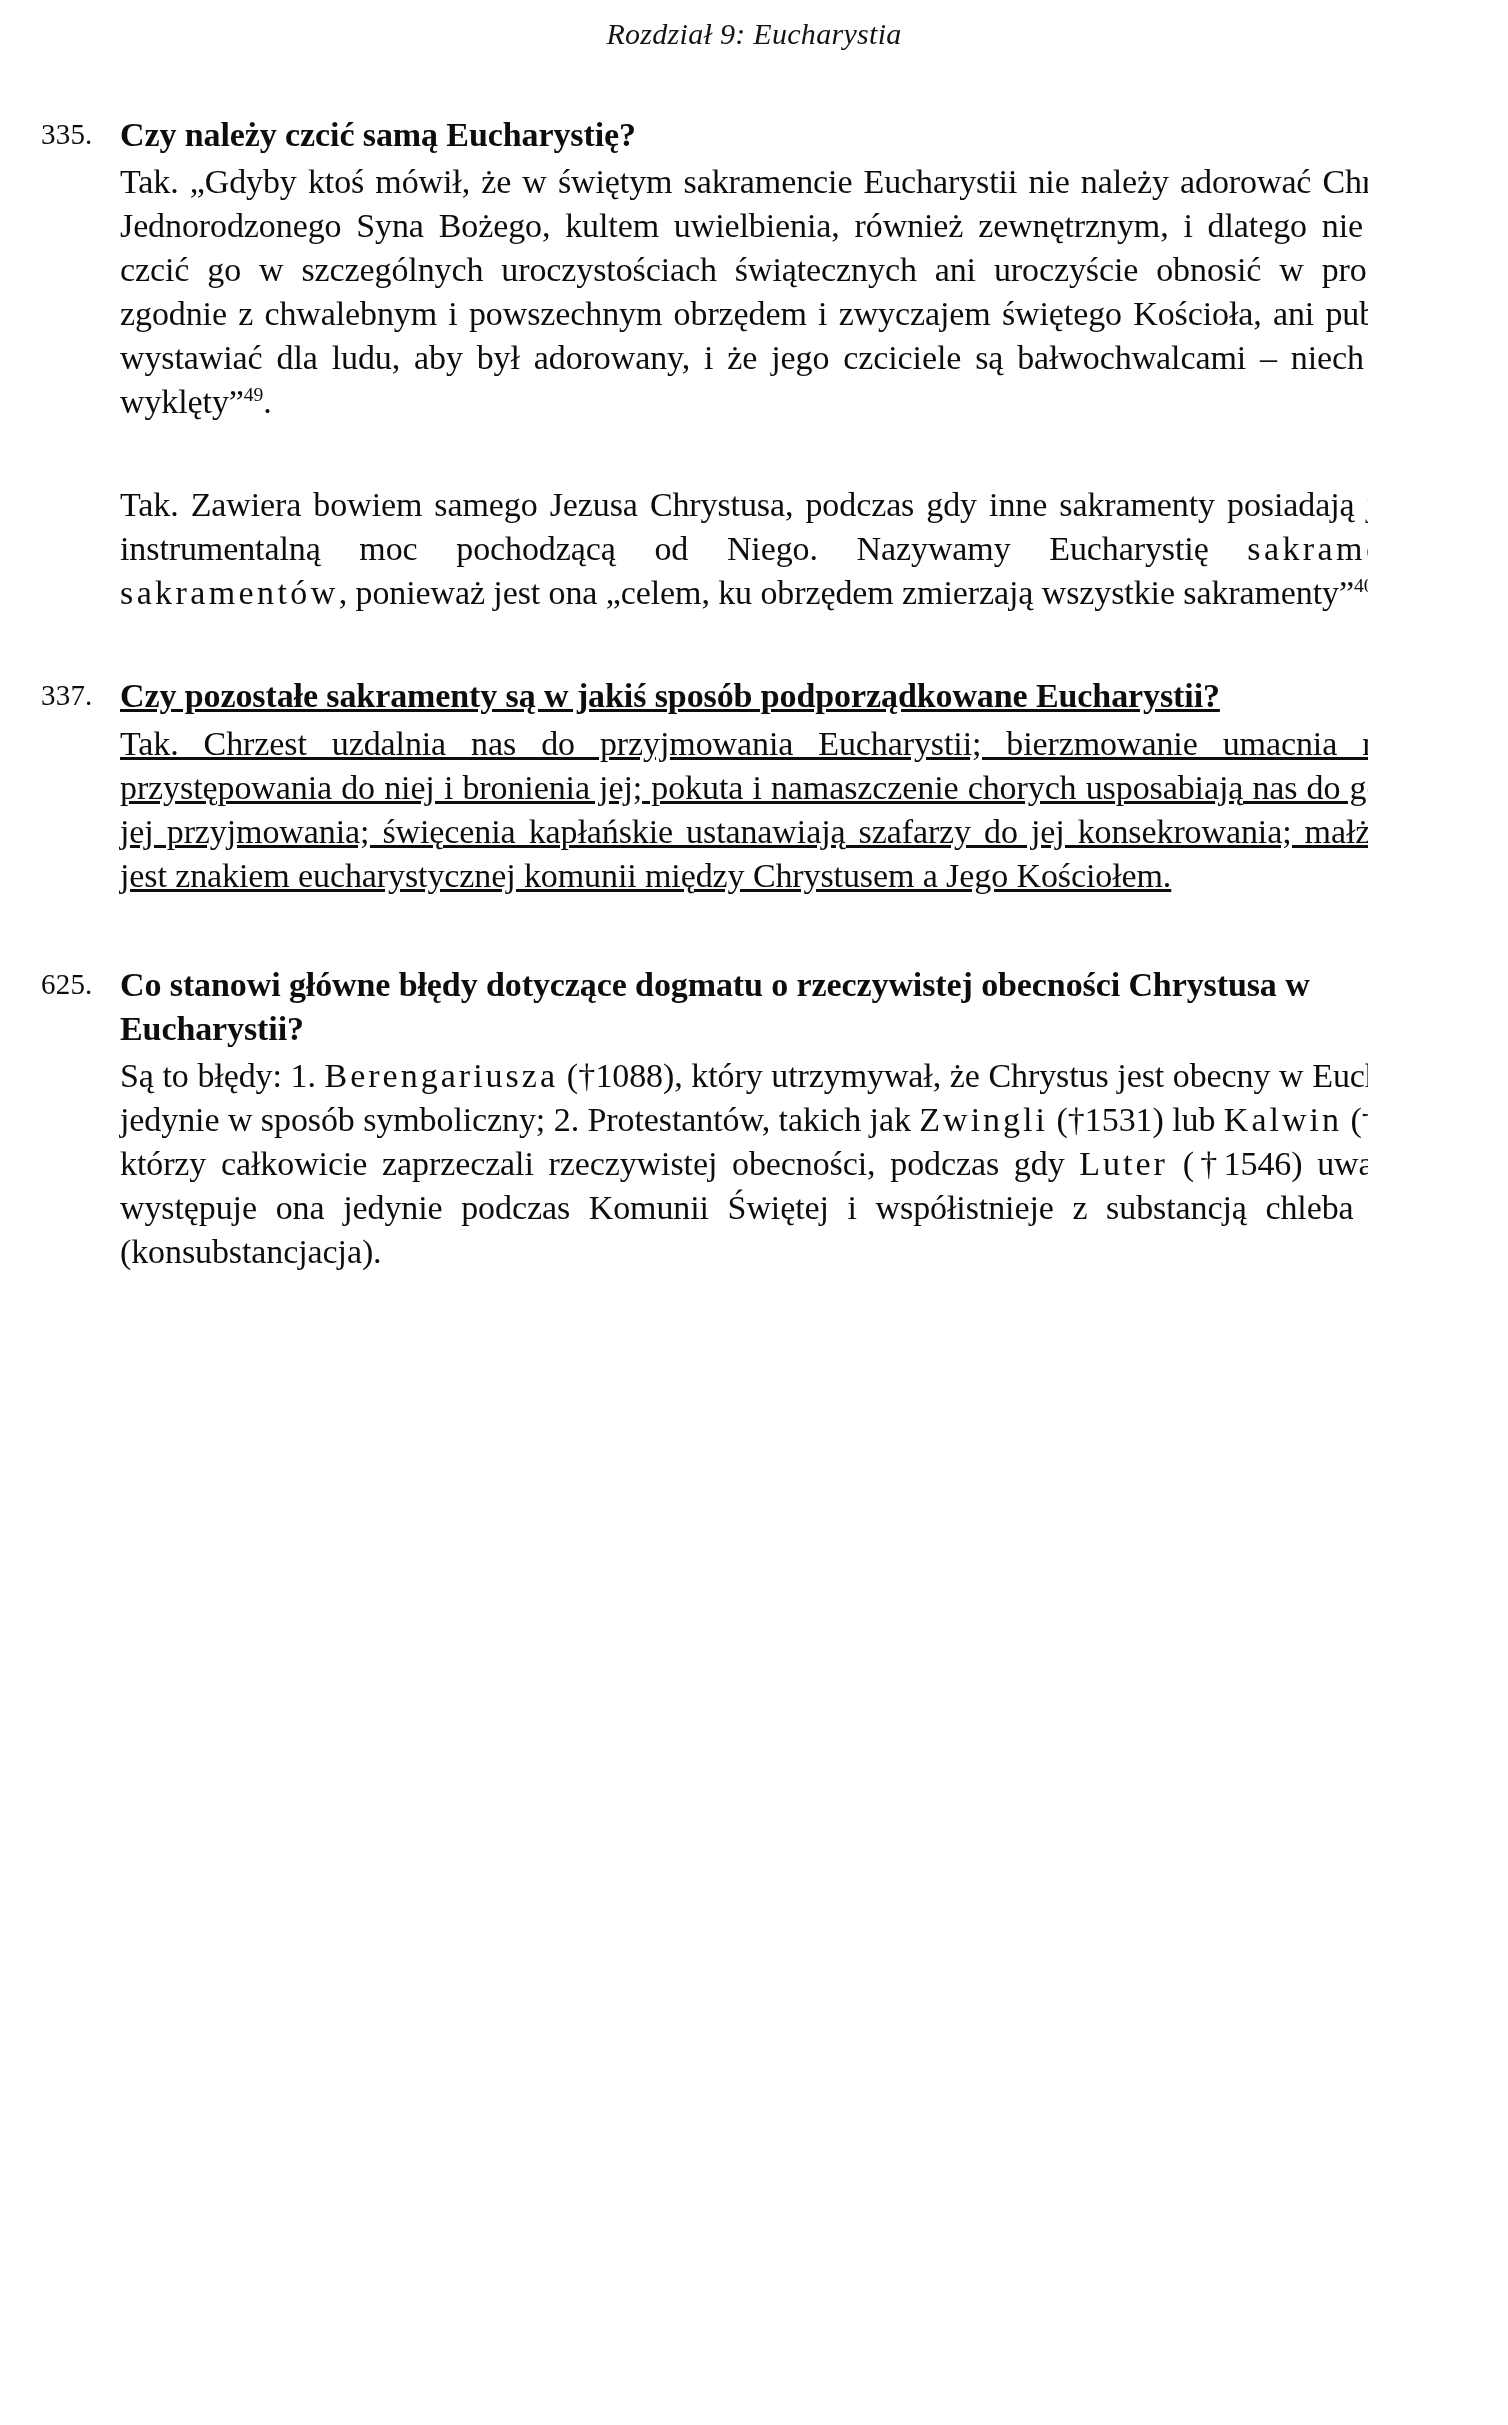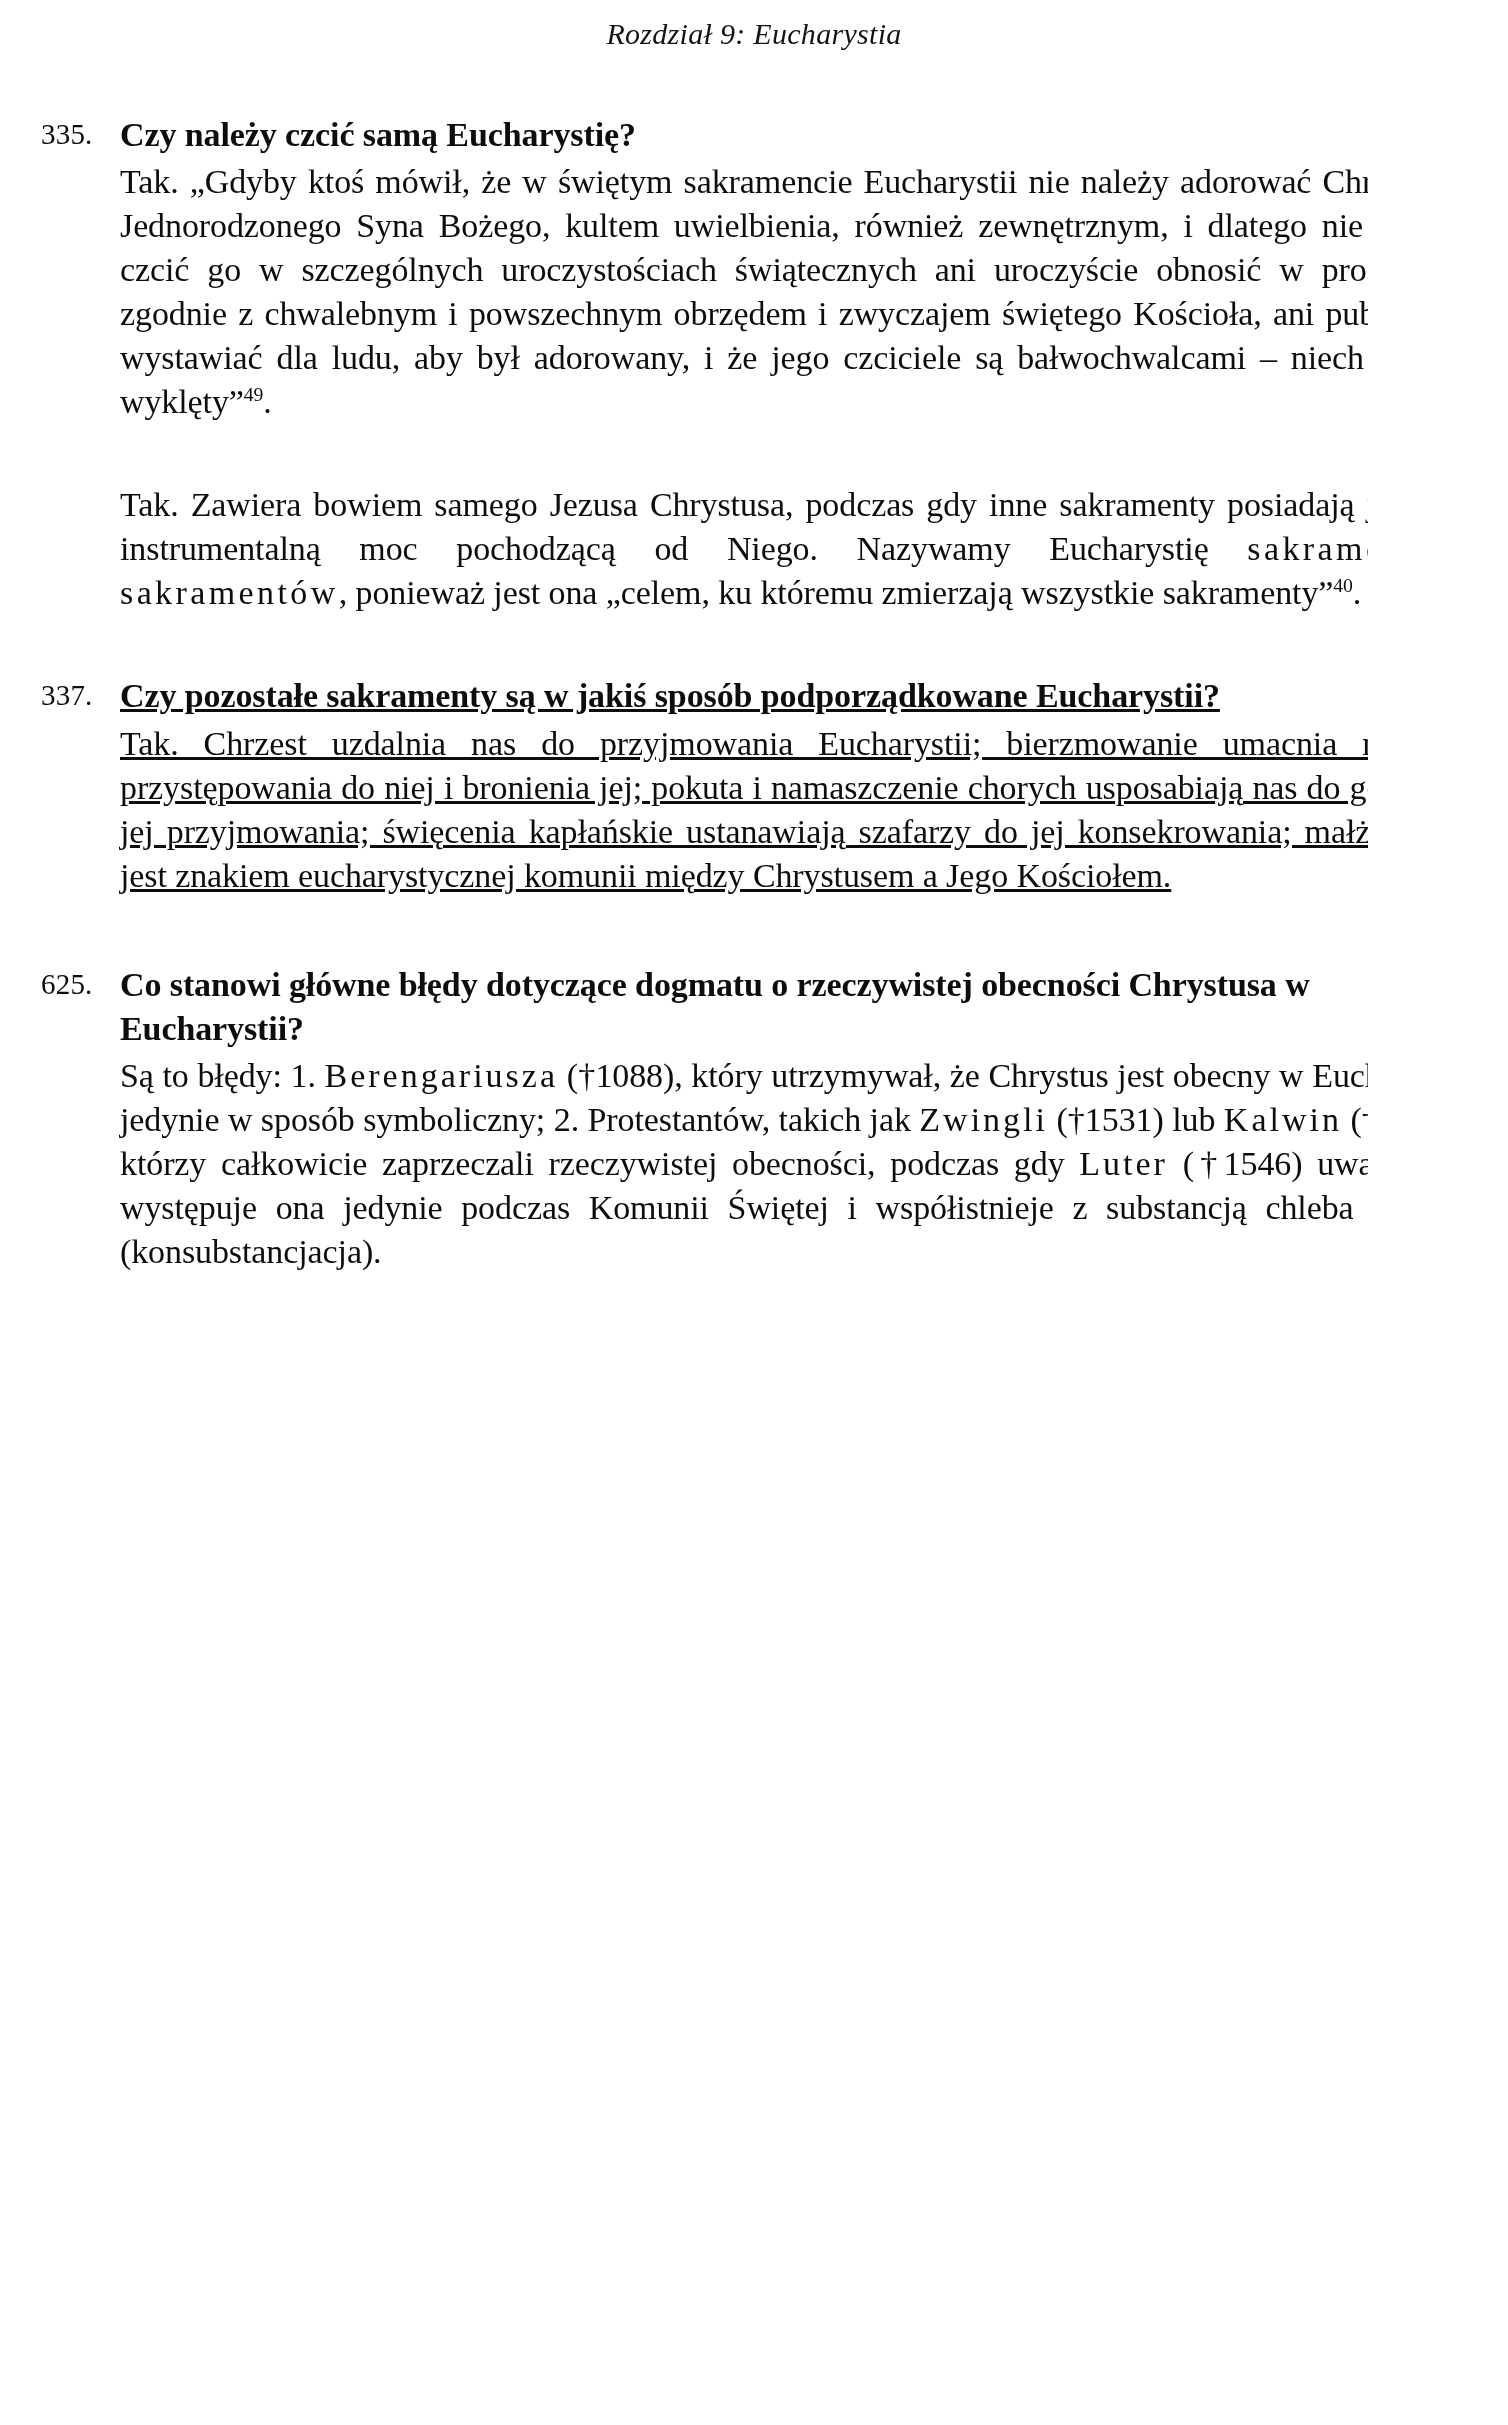", ponieważ jest ona „celem," span { text: któremu -> obrzędem }
